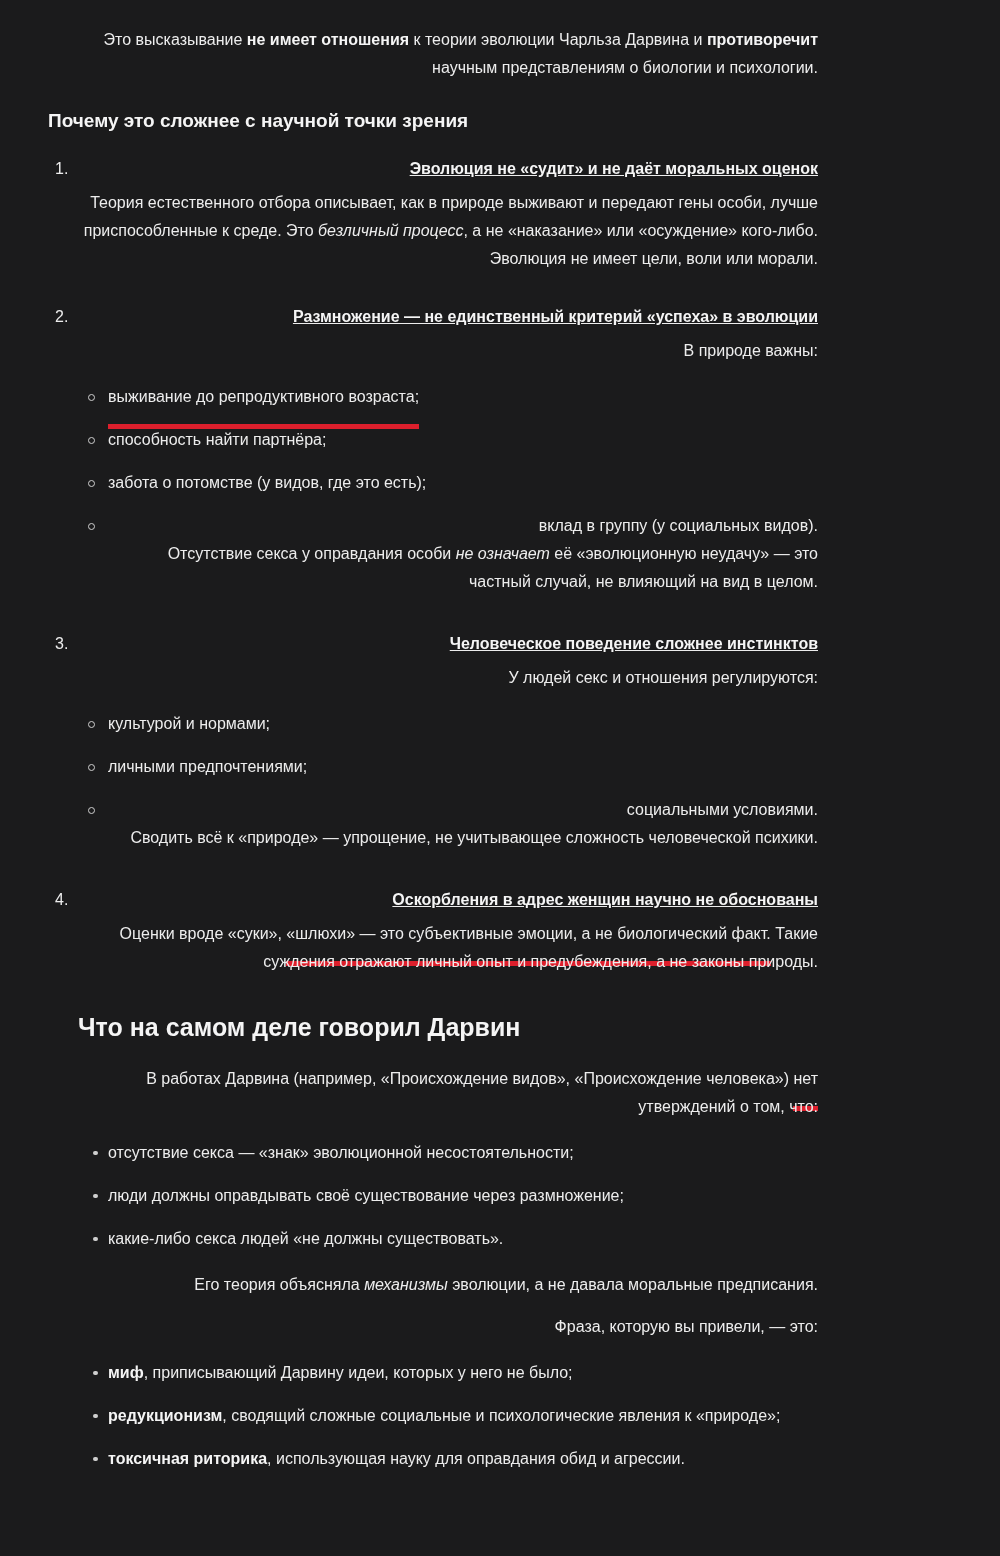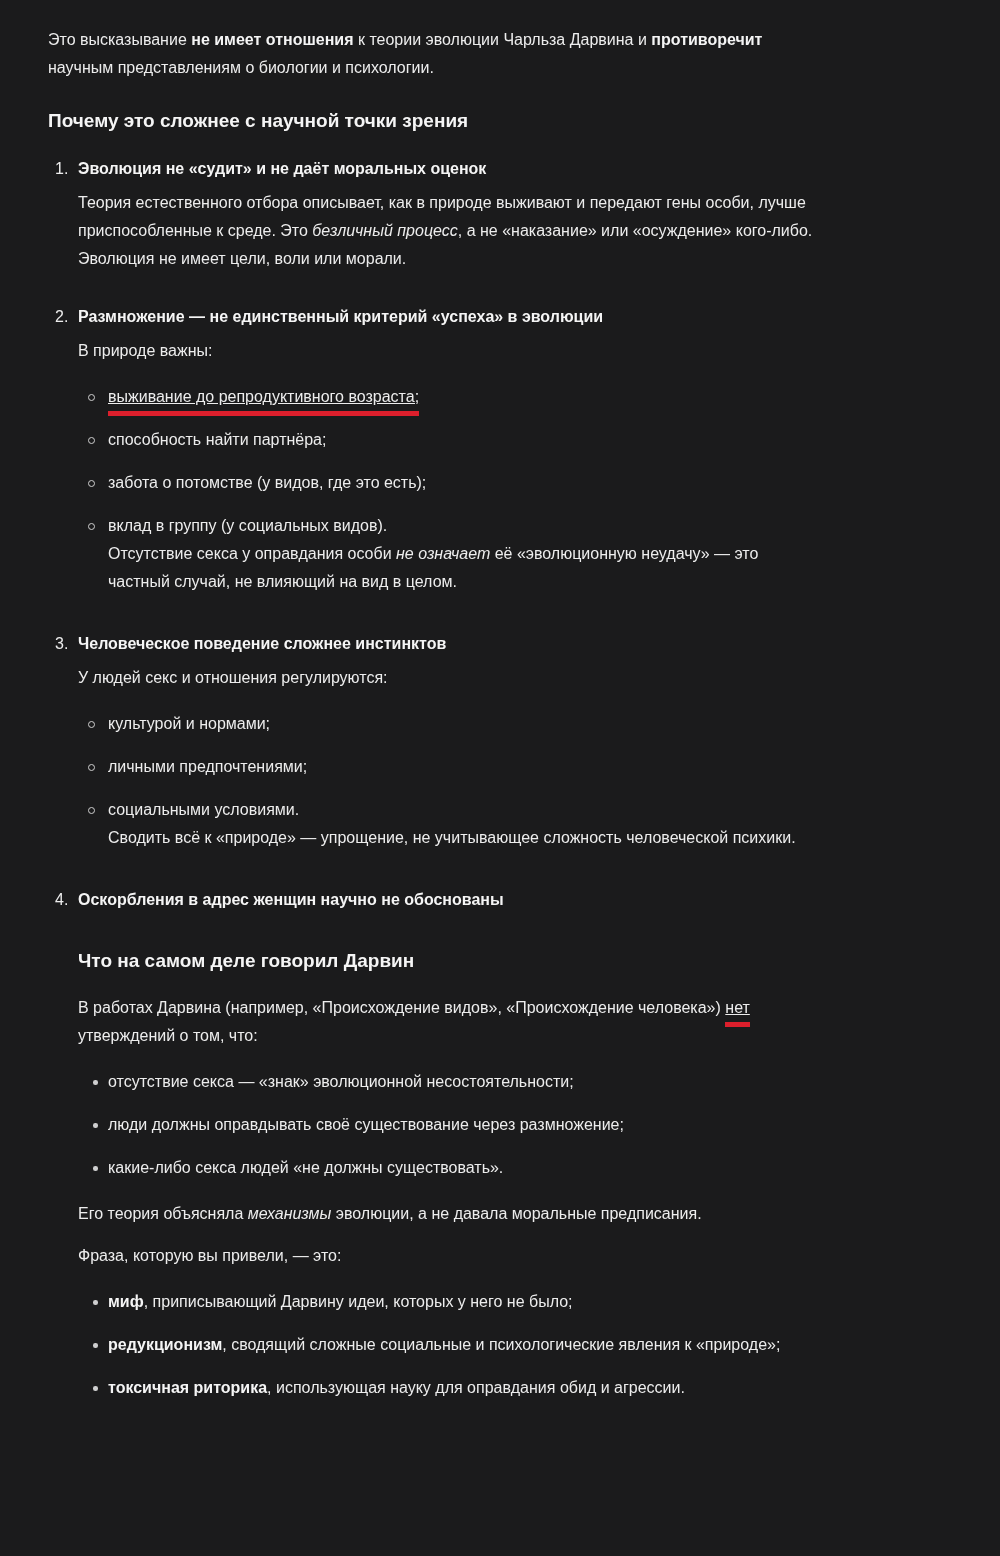"Это высказывание не имеет отношения" p { text-align: none -> right }
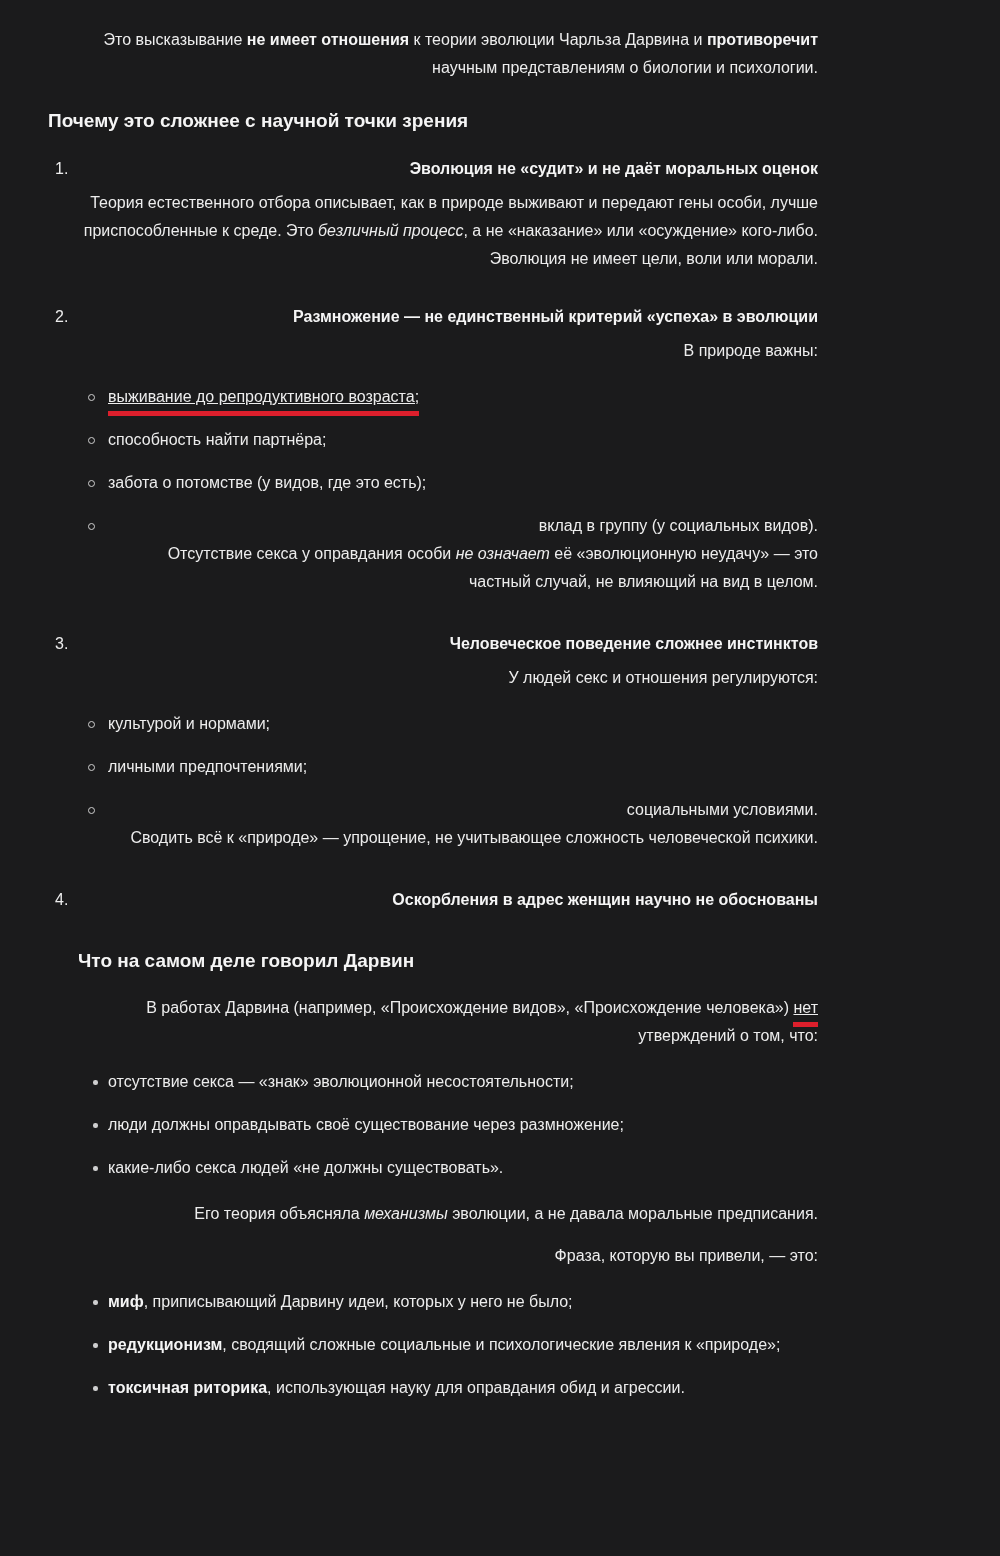"Эволюция не «судит» и не" .ttl { text-decoration: none -> underline }
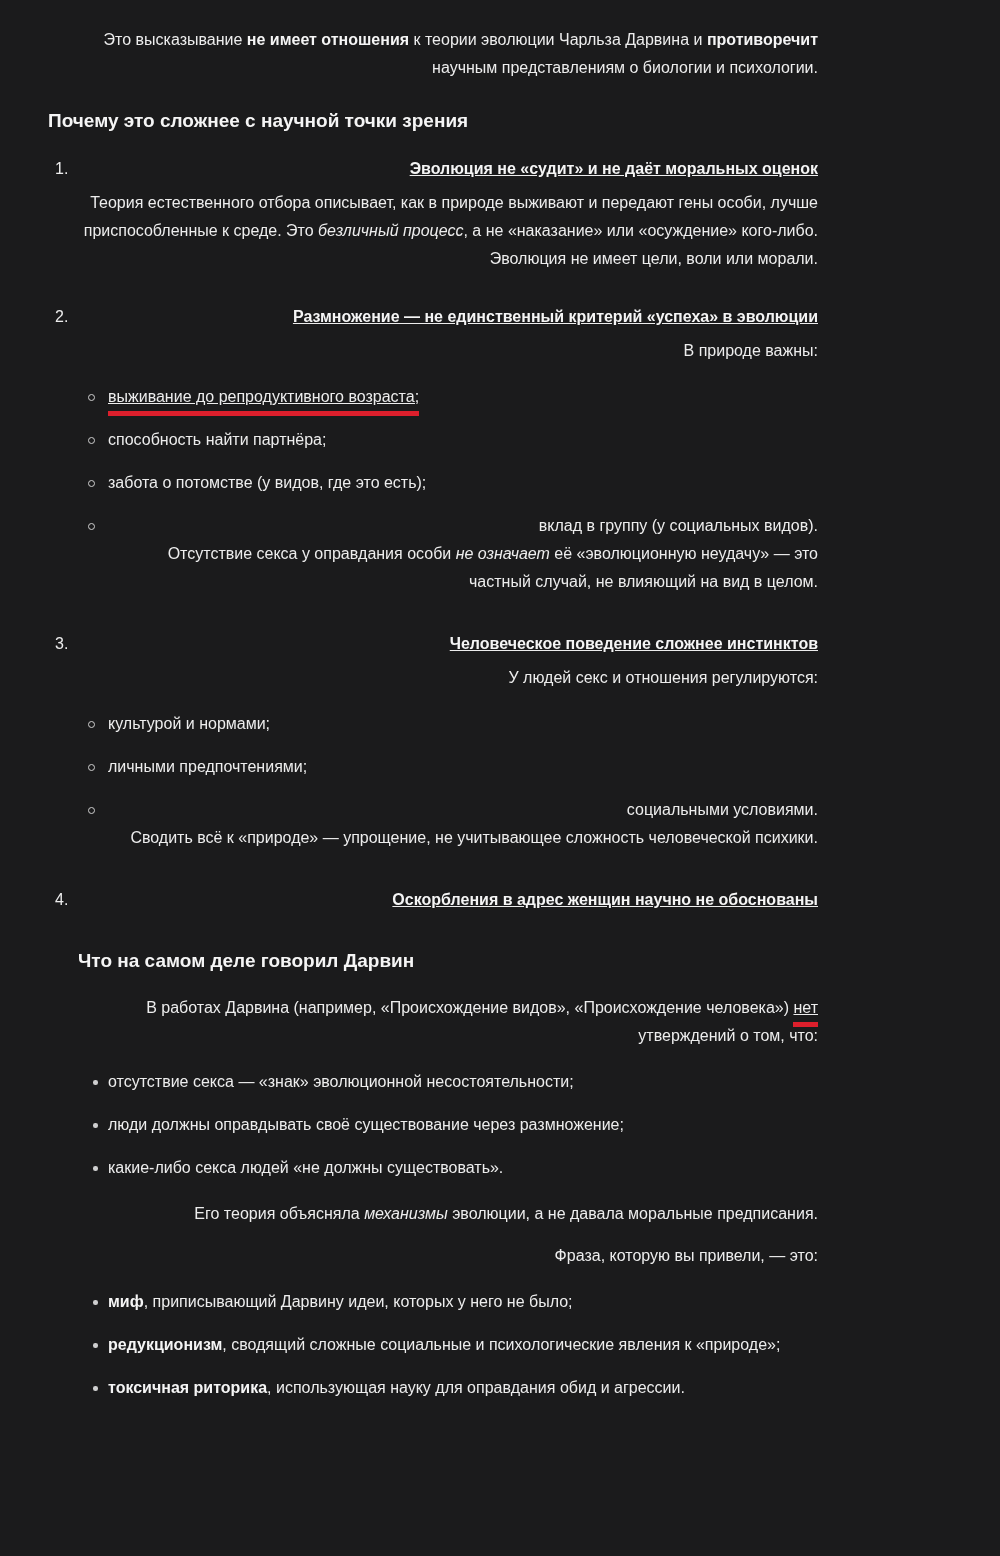"выживание до репродуктивного возраста;" .redline { padding-bottom: 6px -> 19px; text-decoration: underline -> none }
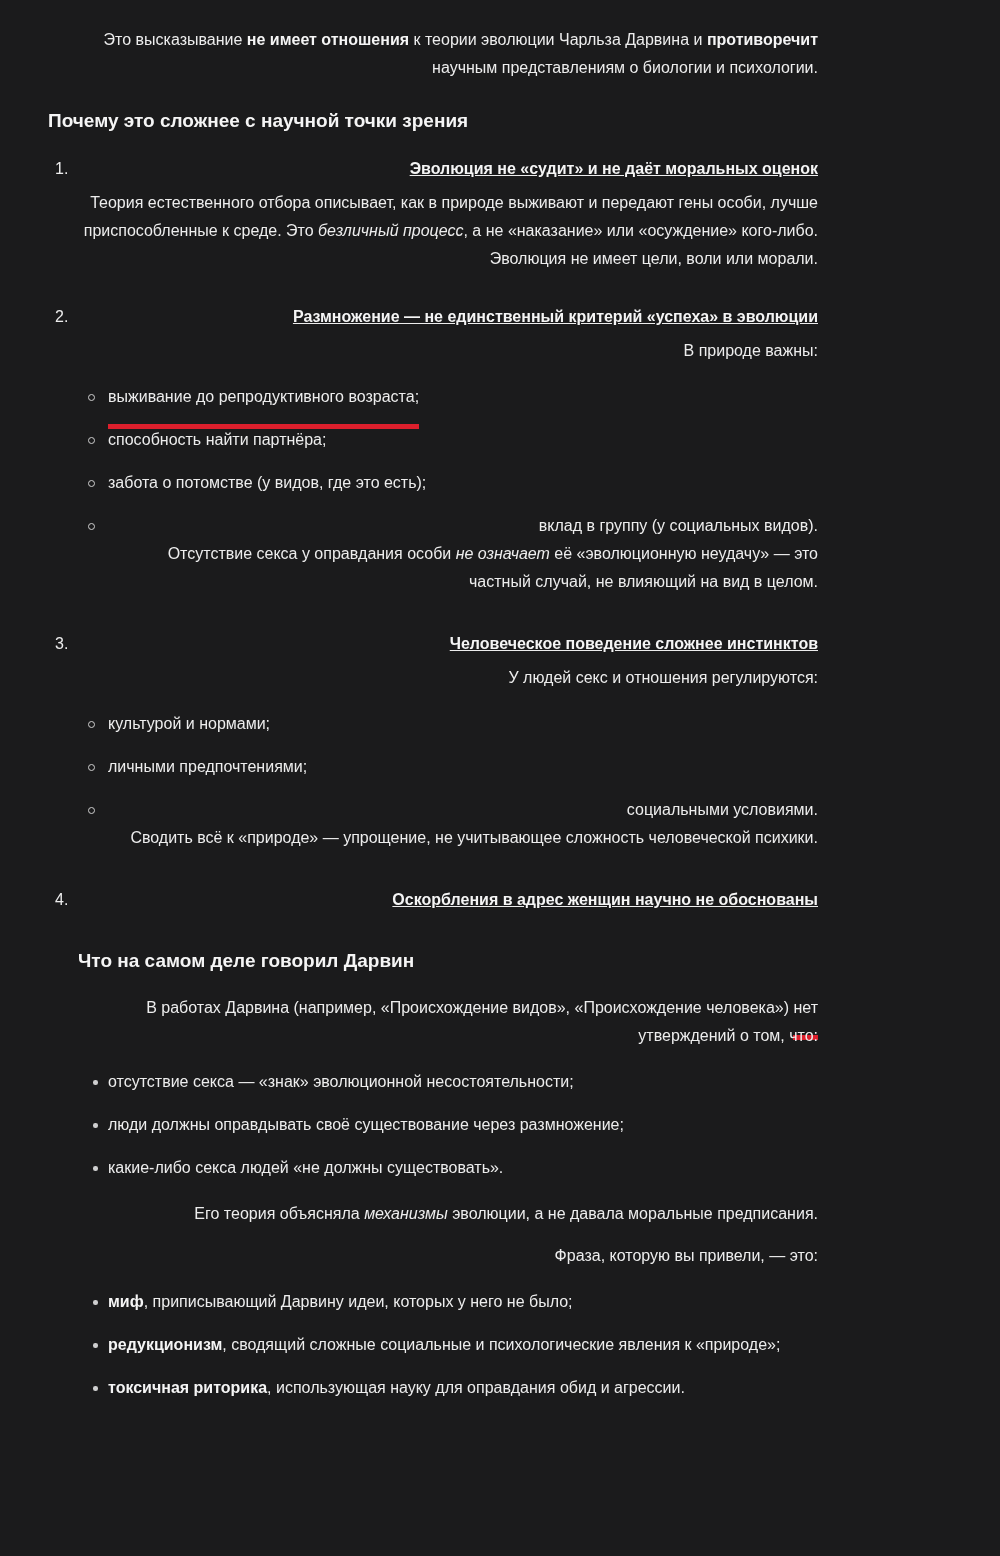"Оценки вроде «суки», «шлюхи» —" p.para { html: none -> <p><span>Оценки вроде «суки», </span><span>«шлюхи» — это субъективные эмоции, а не биологический факт.</span><span> Такие суждения отражают личный опыт и предубеждения, а не законы природы.</span></p> }
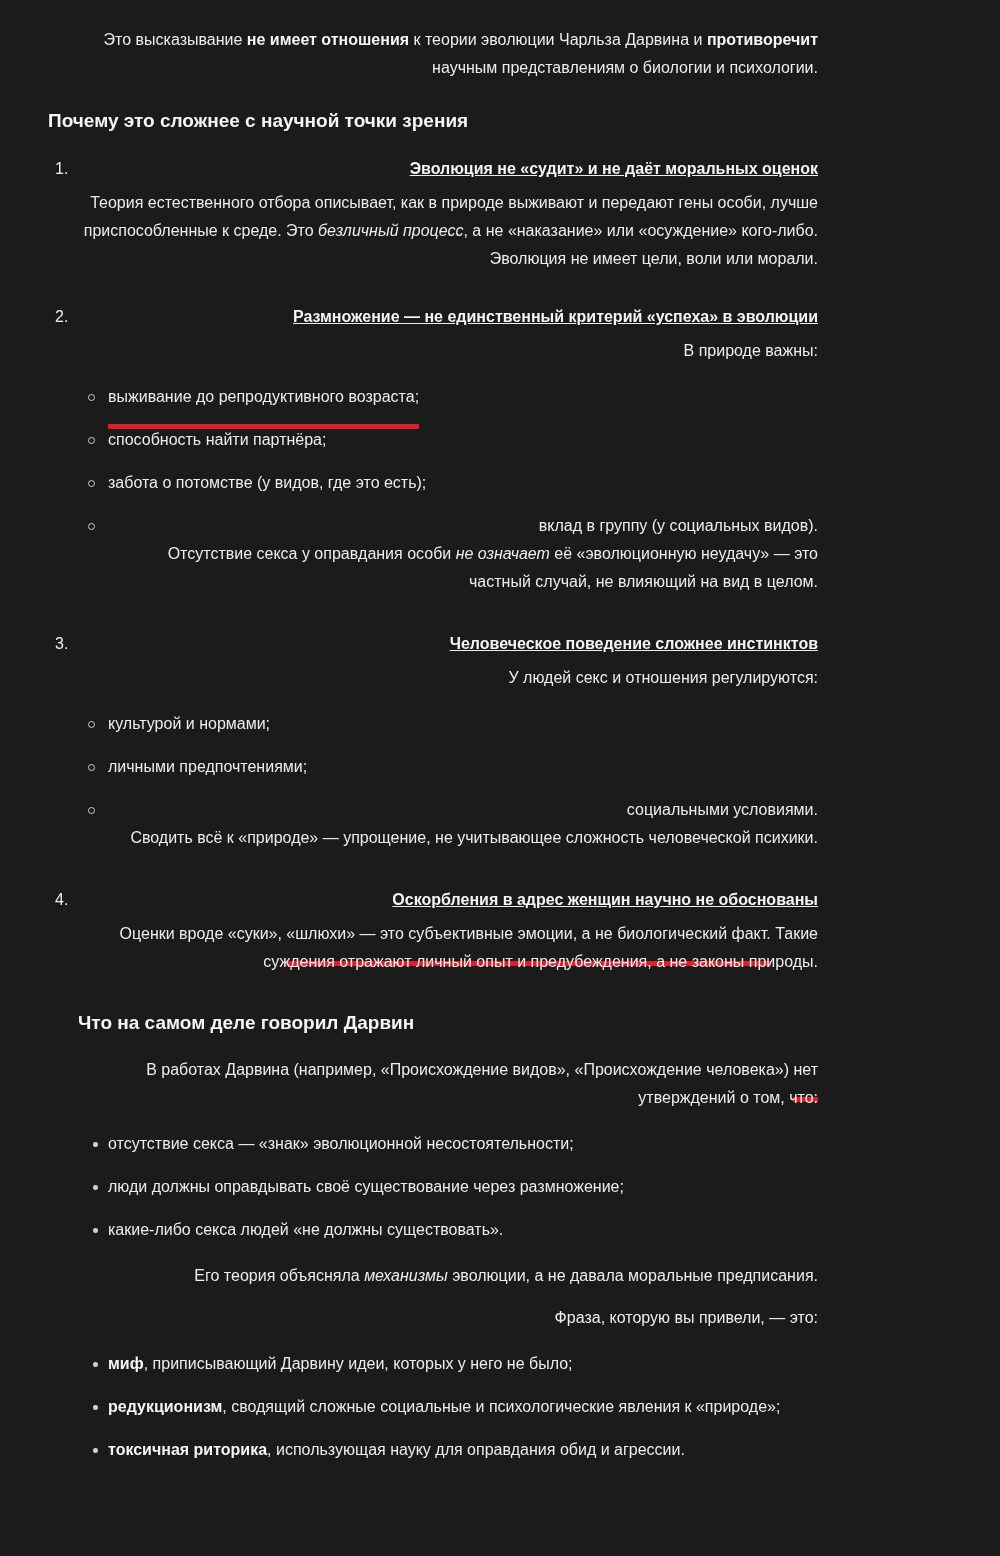"Что на самом деле говорил" .hsub { font-size: 19px -> 25px }
